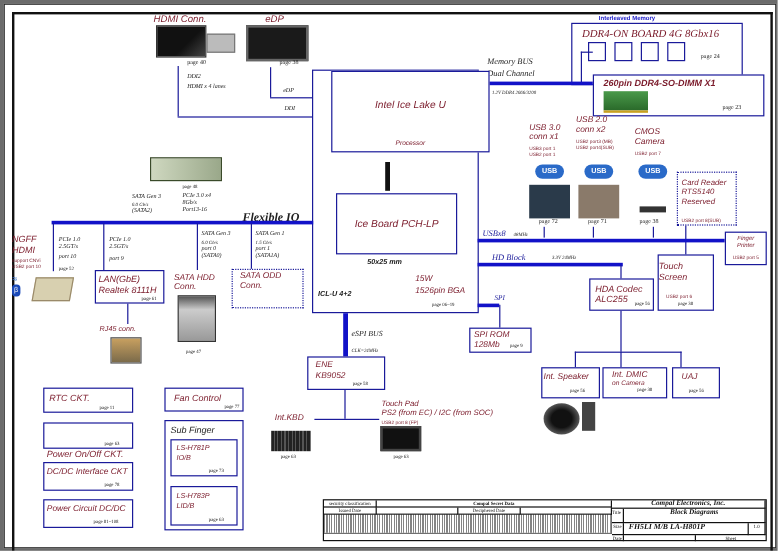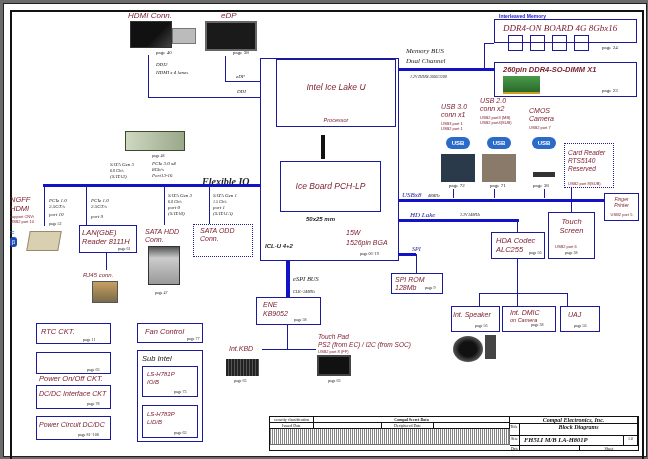"DDR4-ON BOARD 4G 8Gbx16" div.box { height: 24px -> 52px; left: 494px -> 476px }
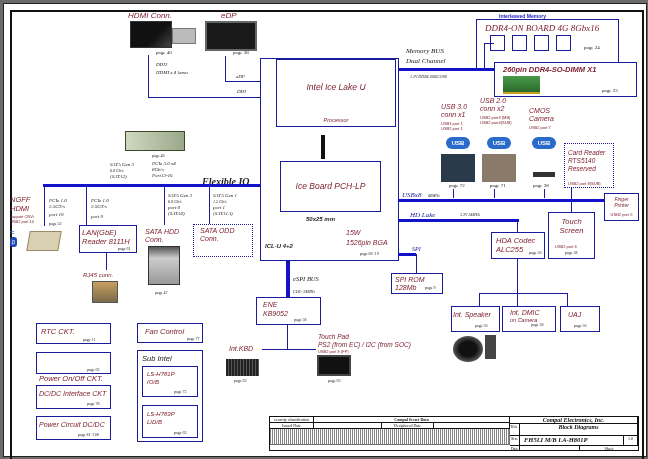"Intel Ice Lake U" div.box { width: 120px -> 132px }
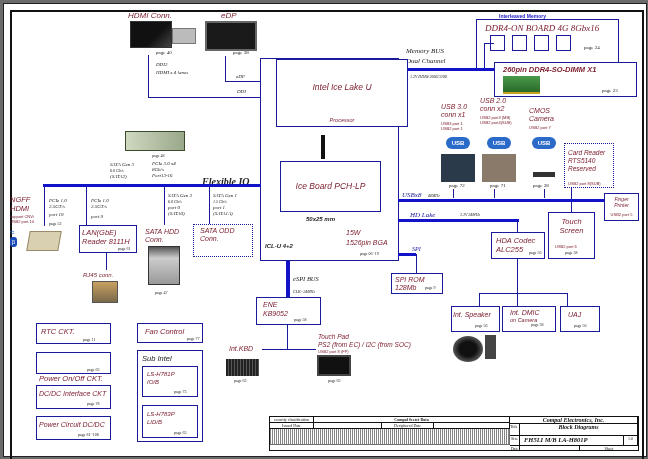"HD Lake" div.abs { text: Lake -> Block }
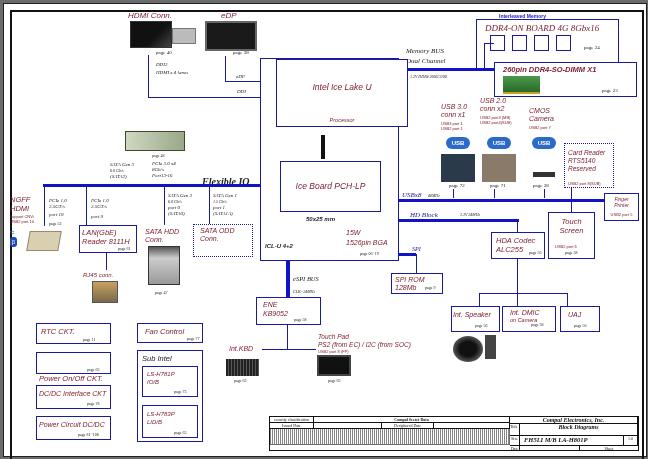"Touch" div.abs { text-align: center -> none }
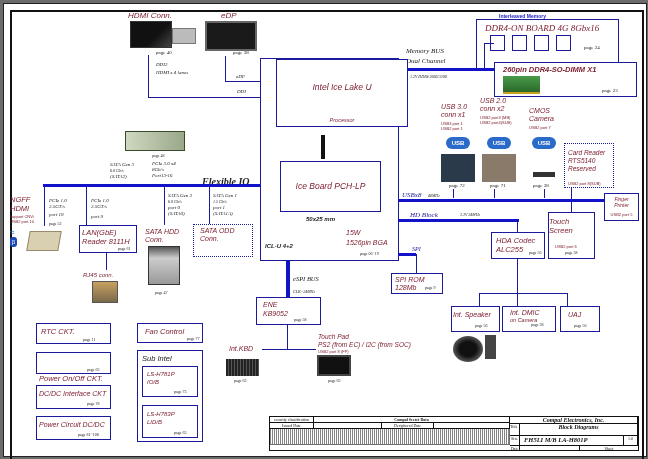"Reader 8111H" div { text: Reader -> Realtek }
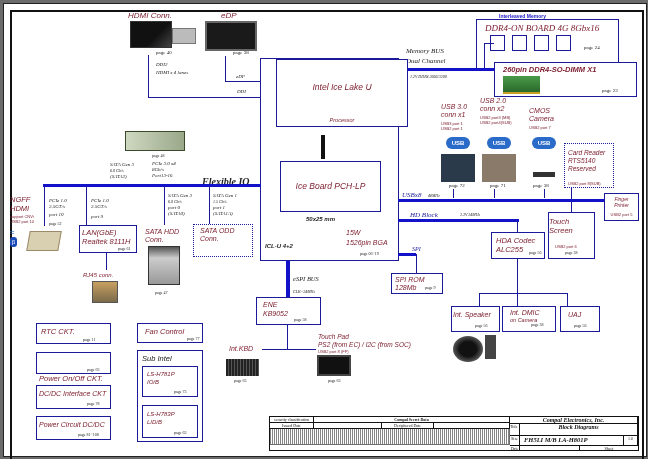"Sub Intel" div.abs { text: Intel -> Finger }
